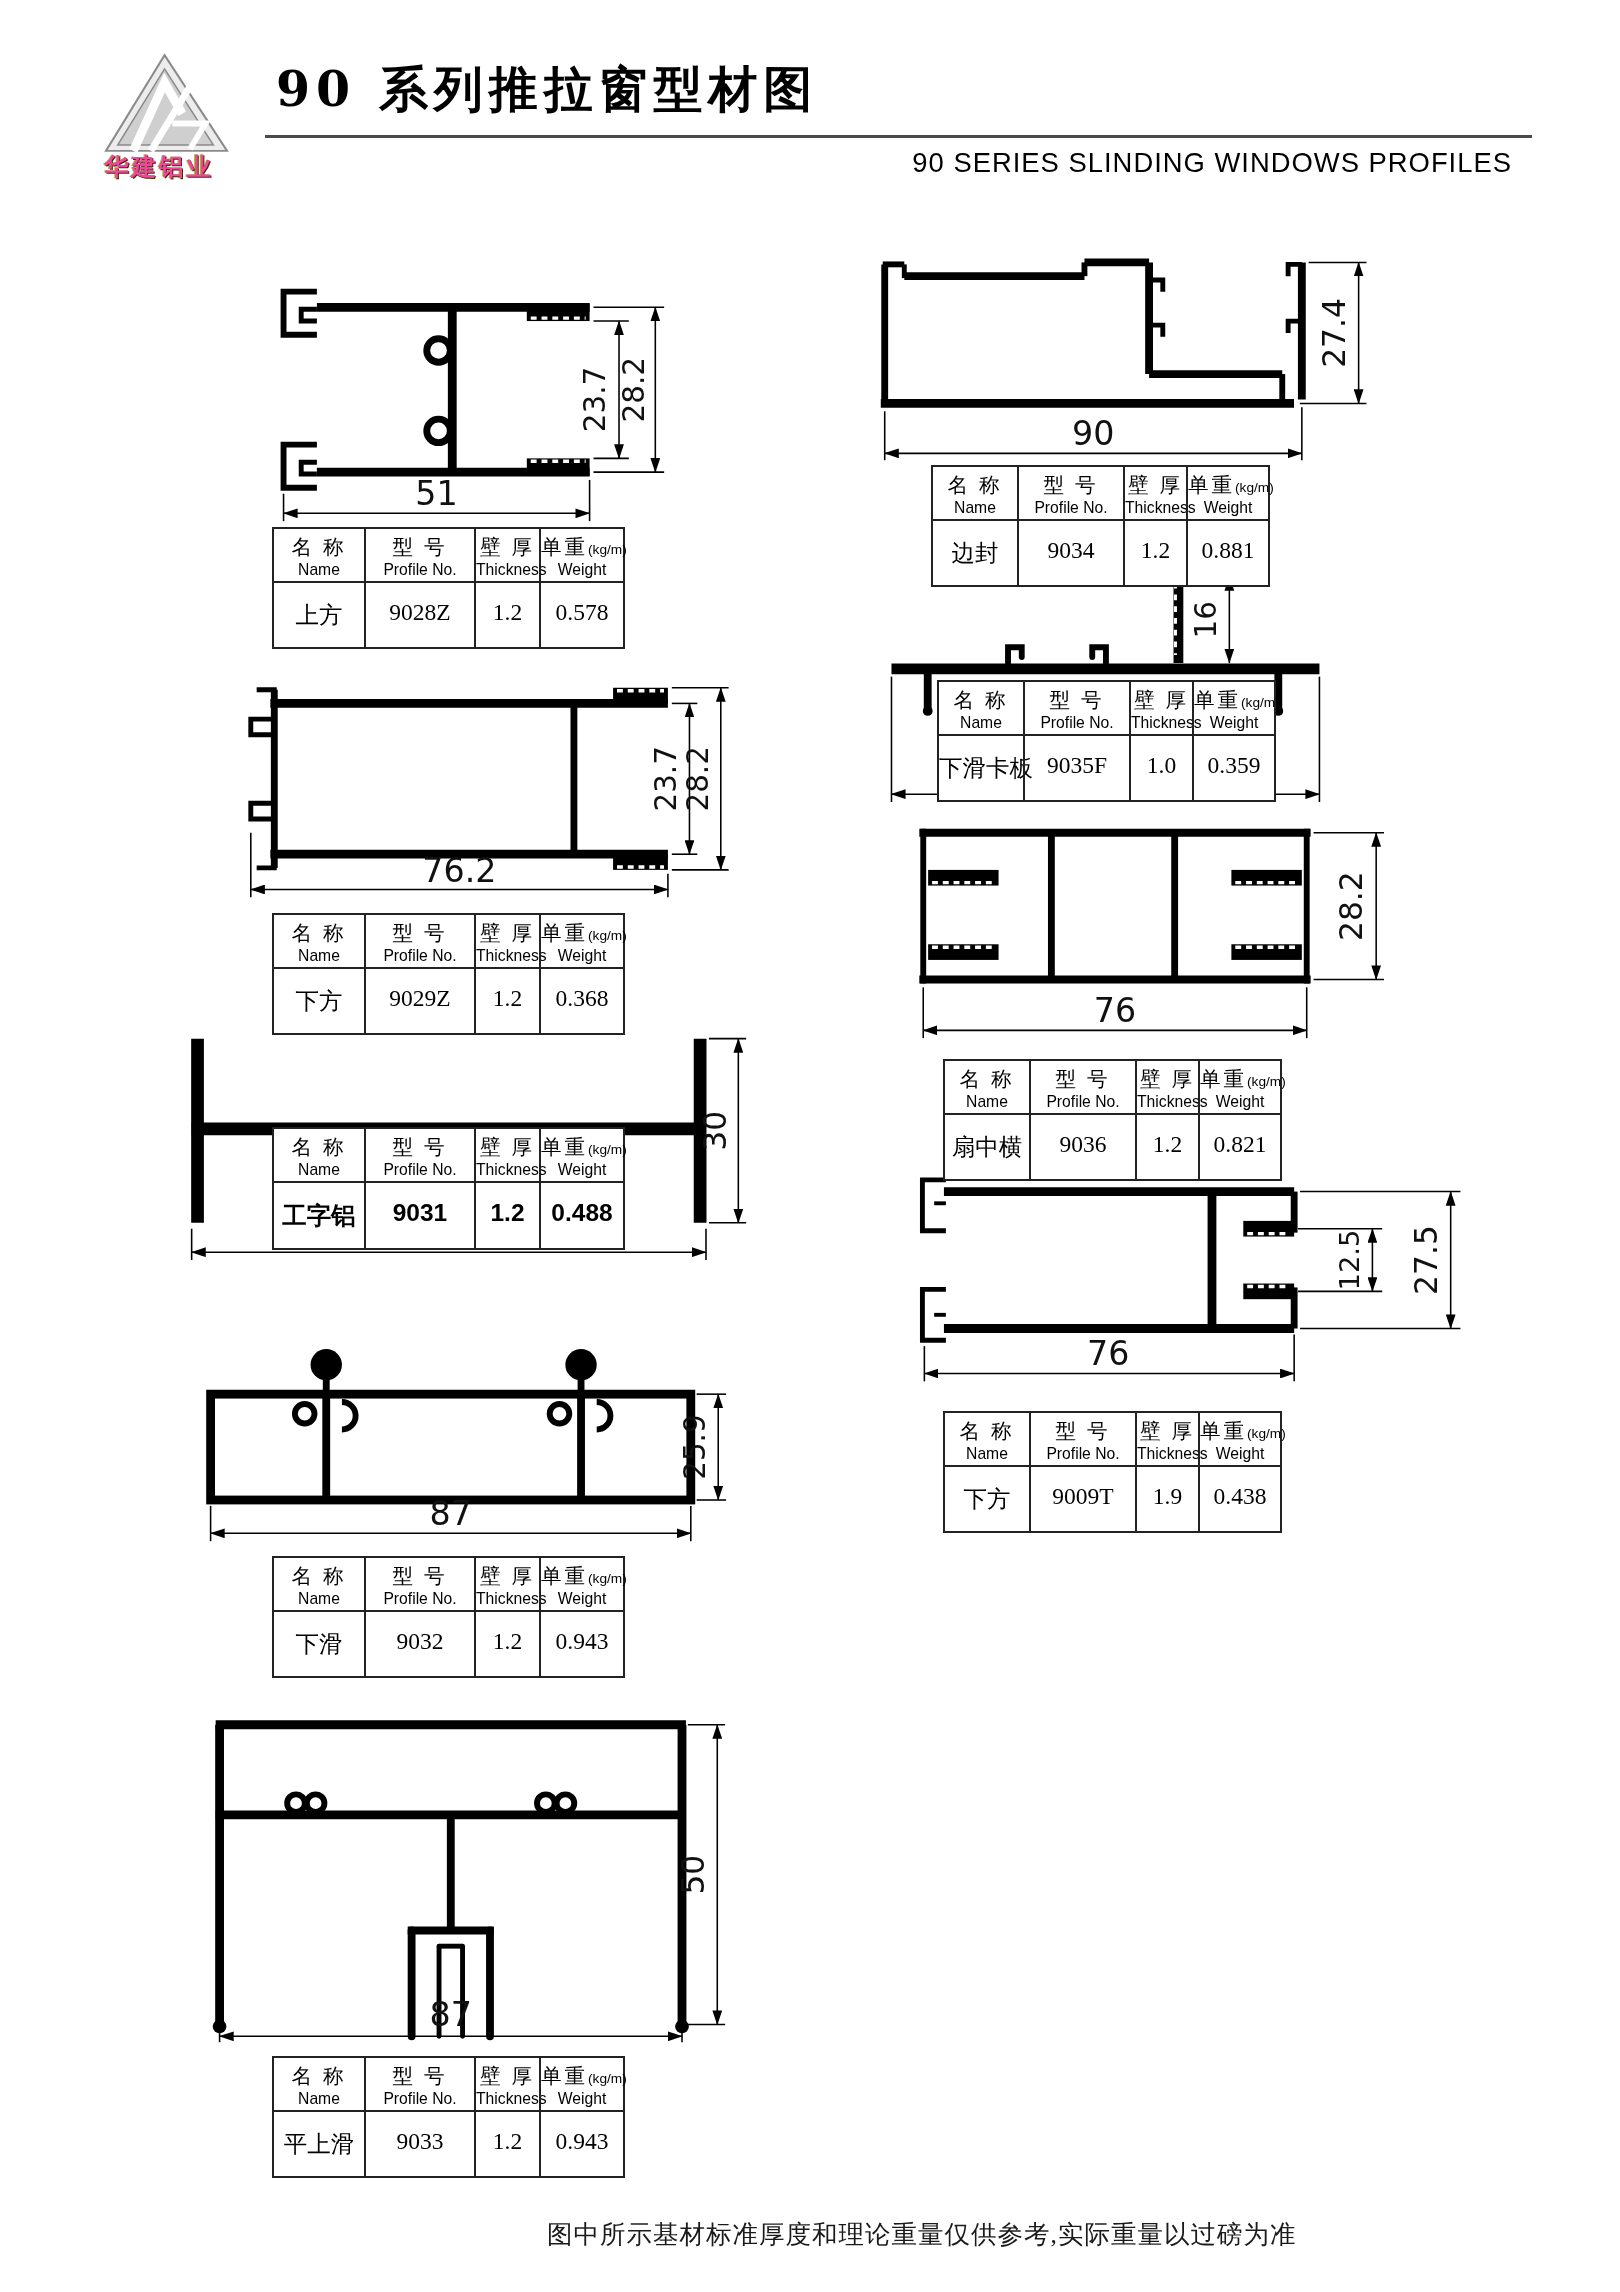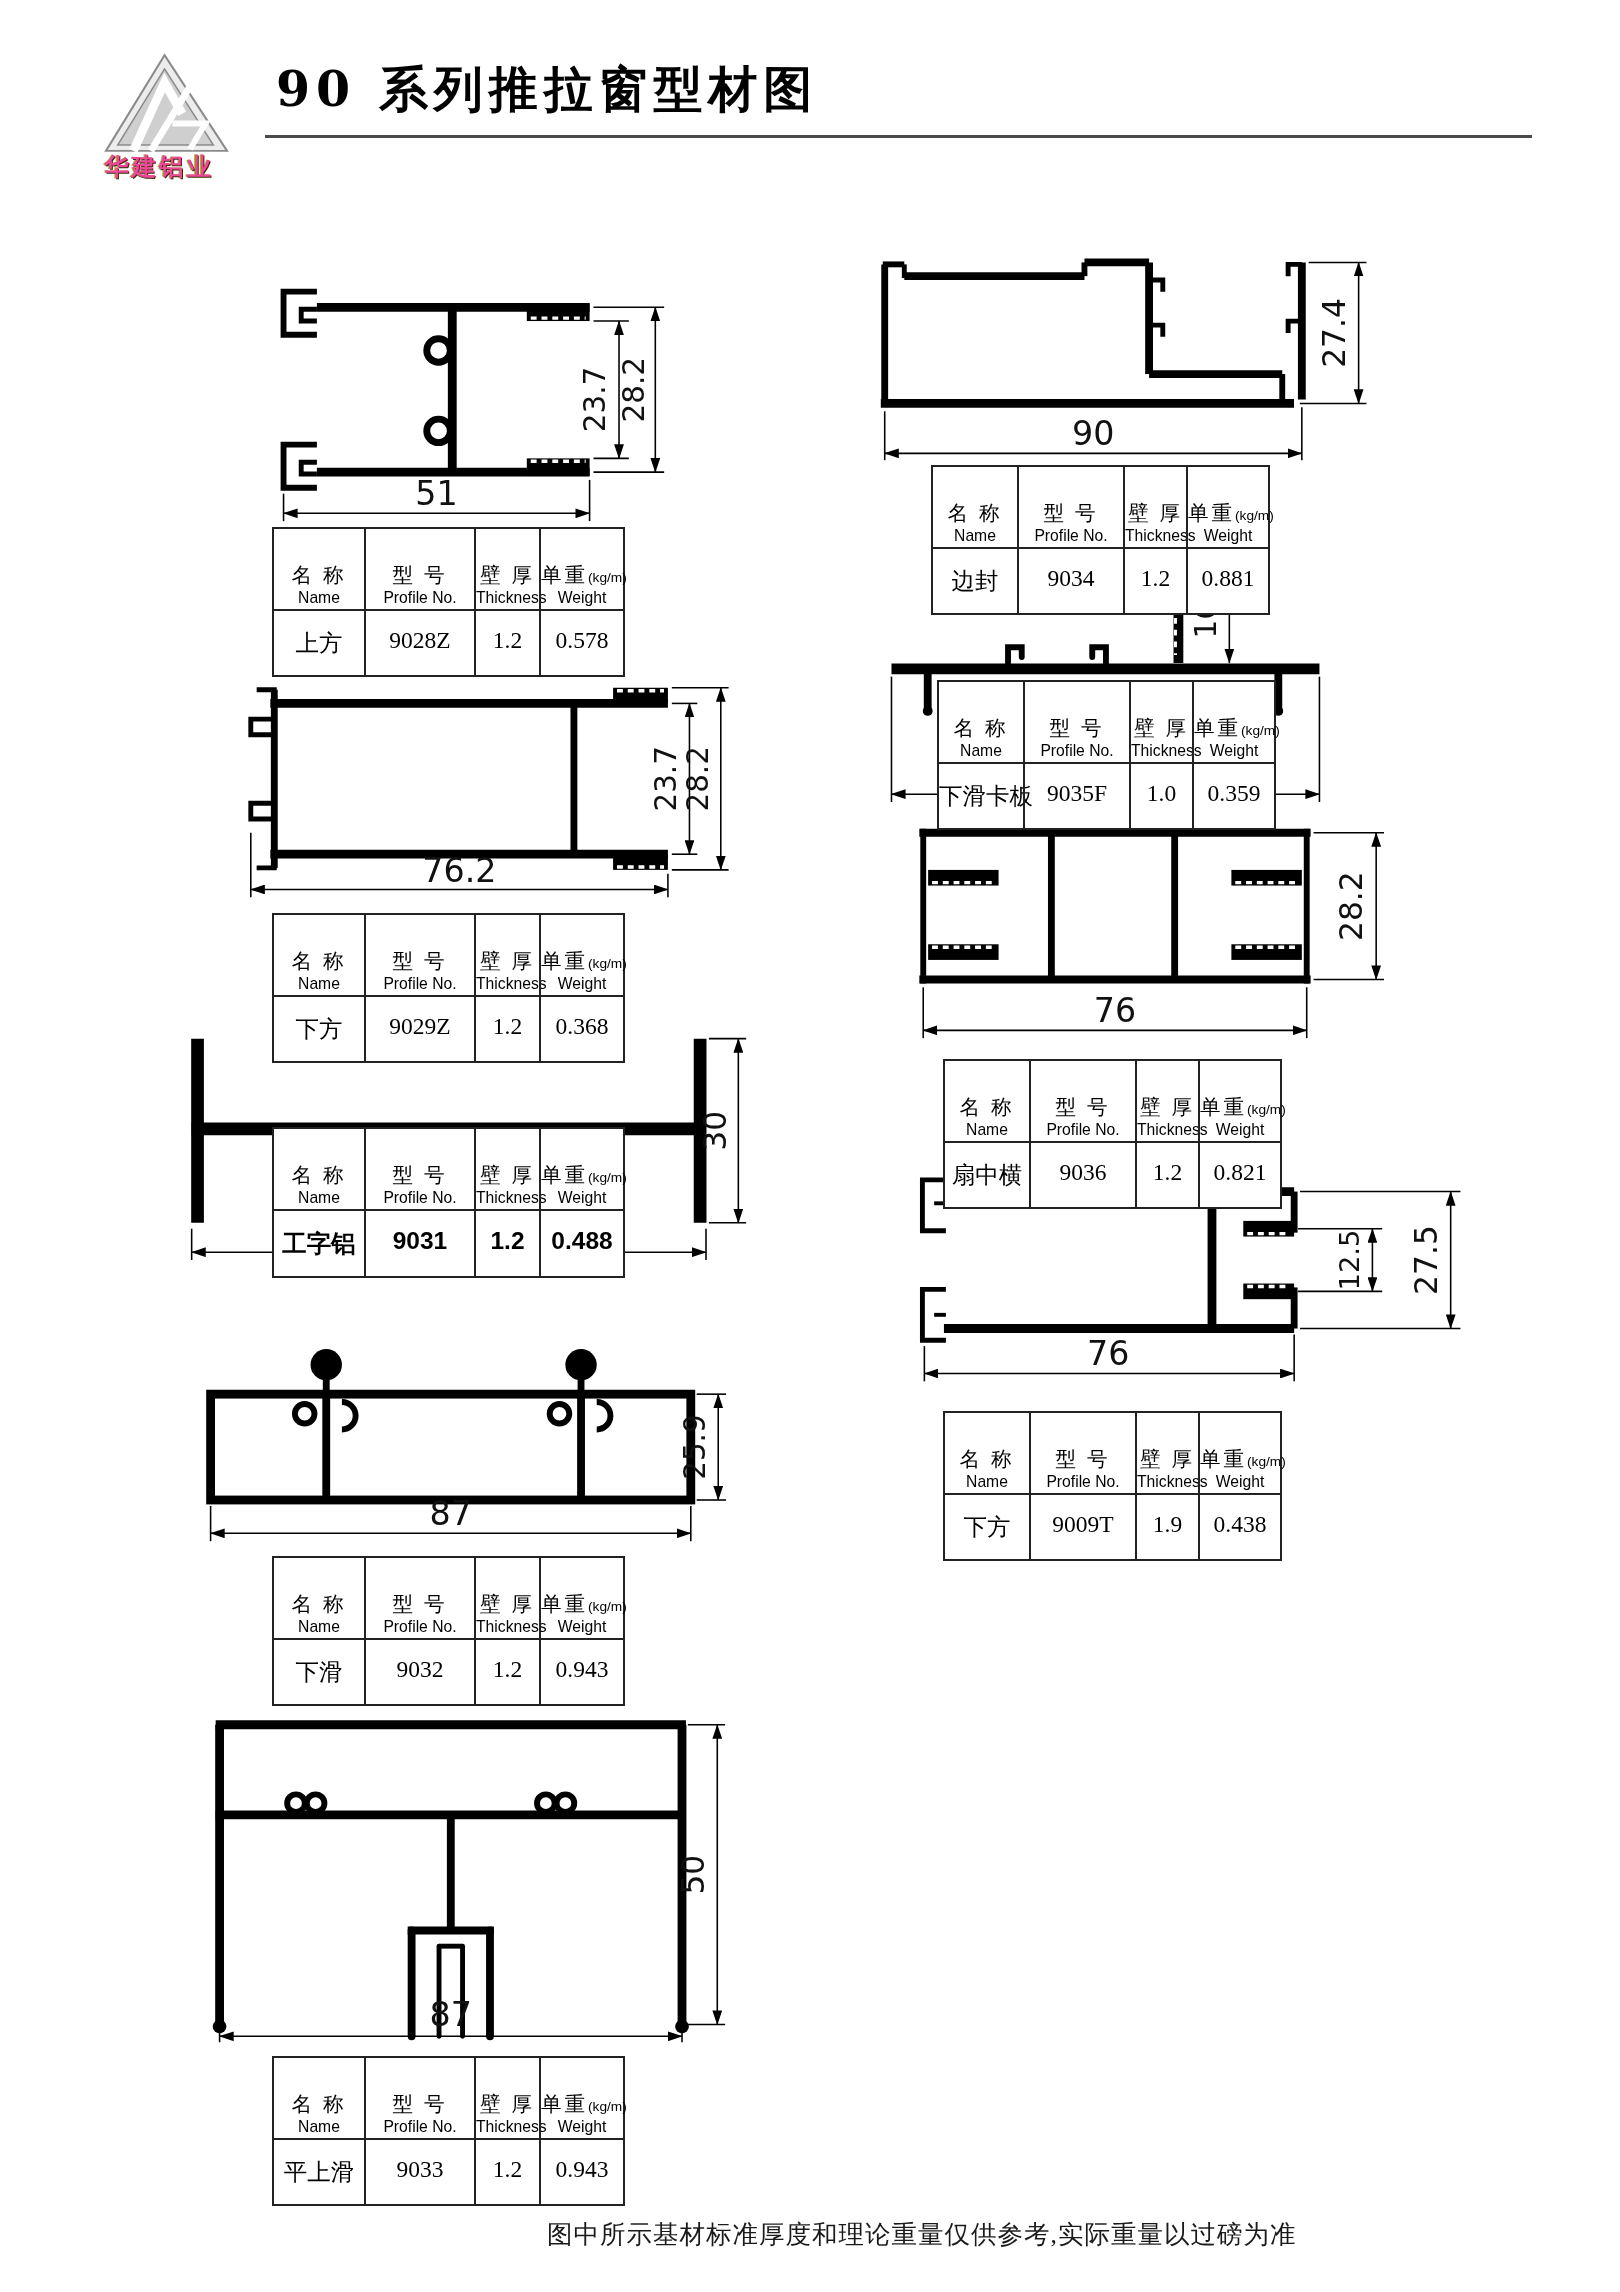"90 SERIES SLINDING WINDOWS PROFILES" div { html: none -> <div>90 SERIES SLINDING WINDOWS PROFILES</div> }
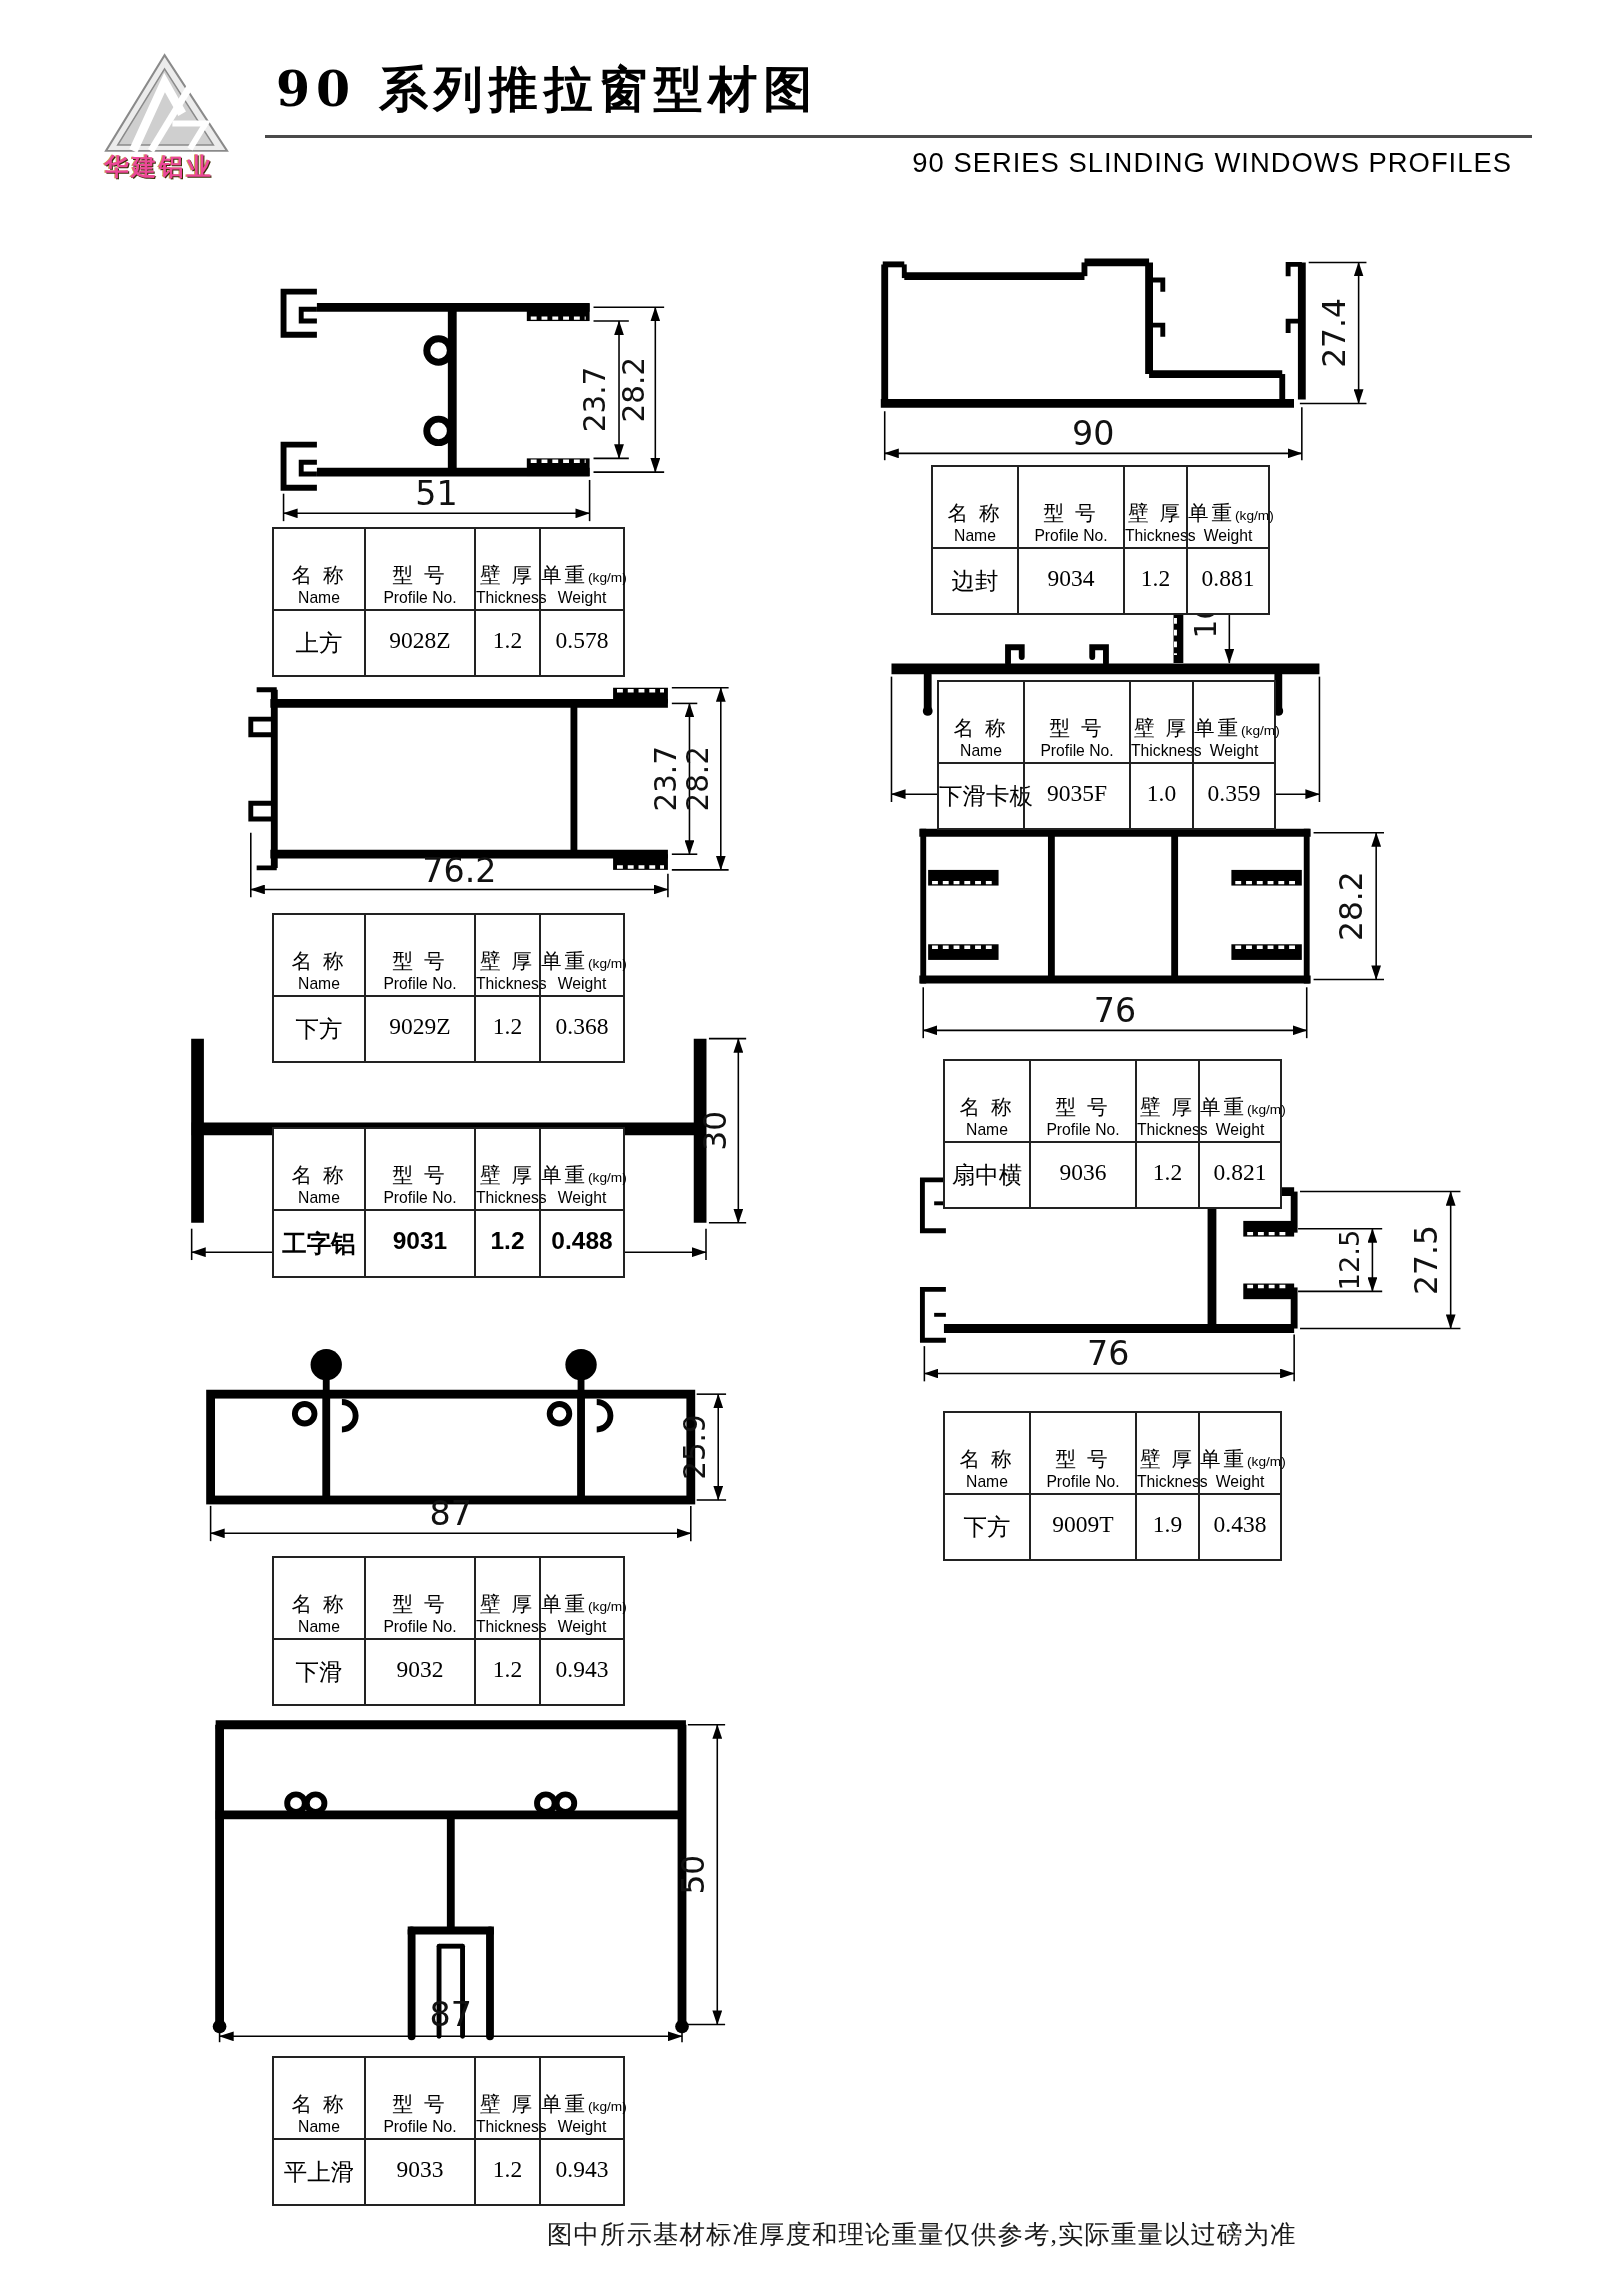"名 称" .ptable .cn { margin-top: 28px -> none }
